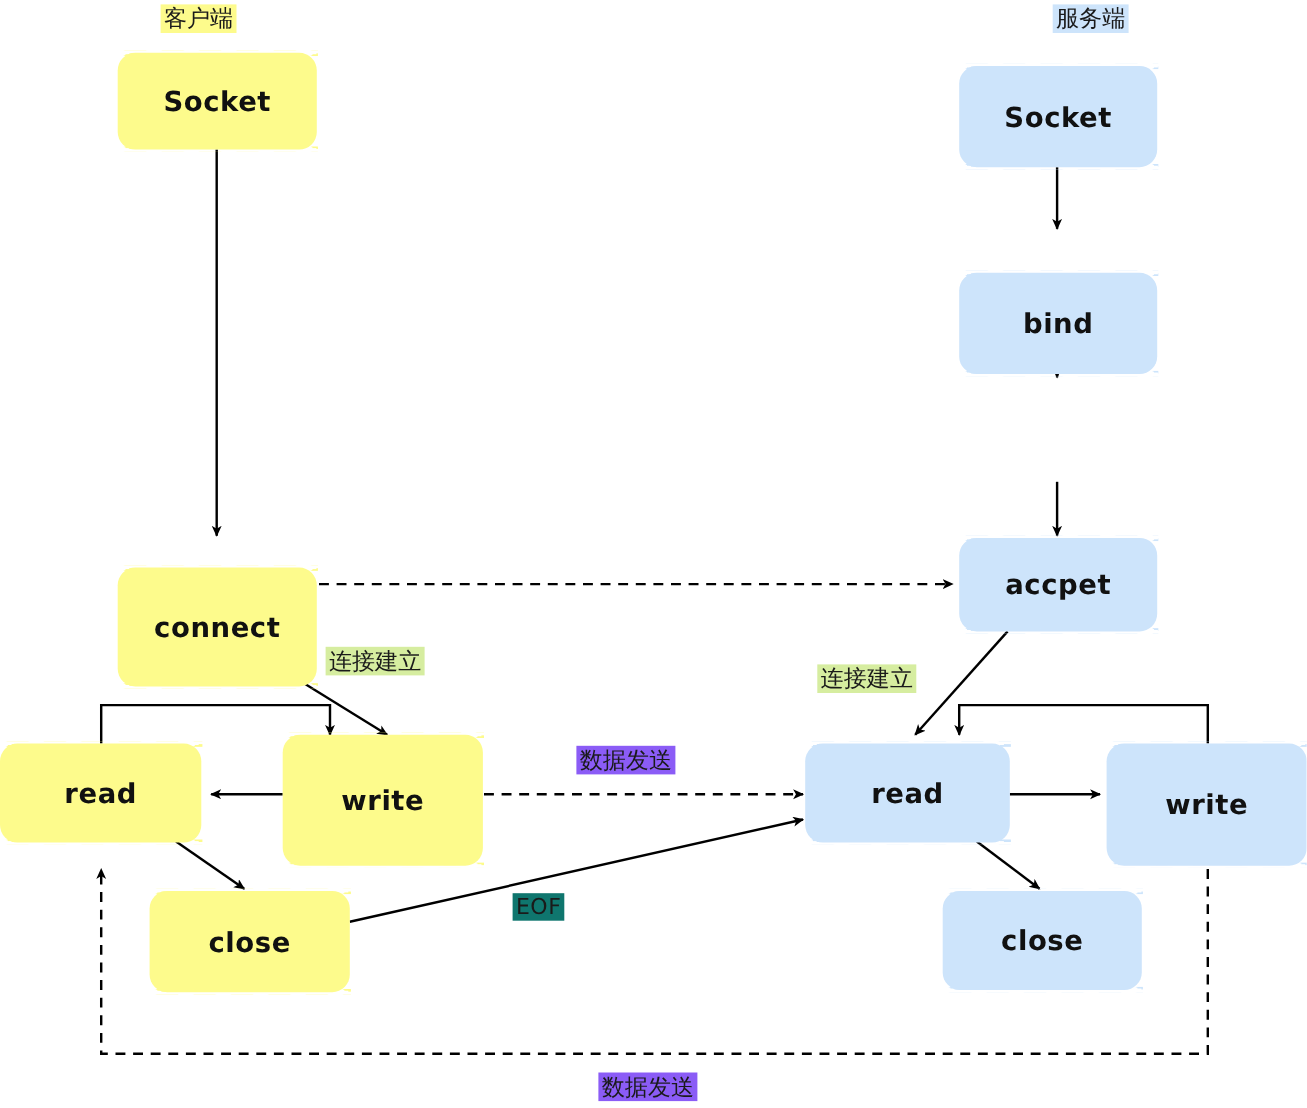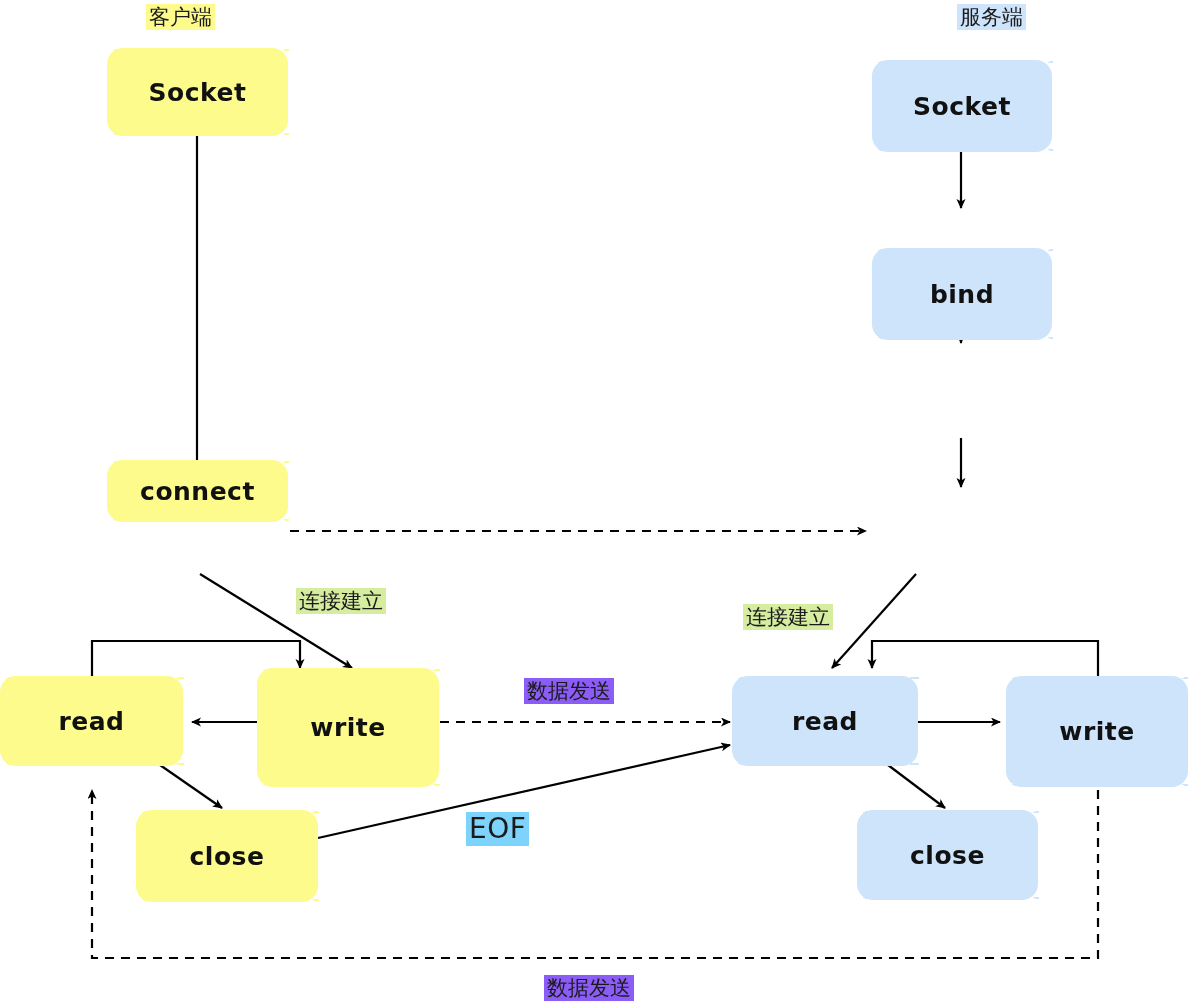"accpet" div.node { html: none -> <div>accpet</div> }
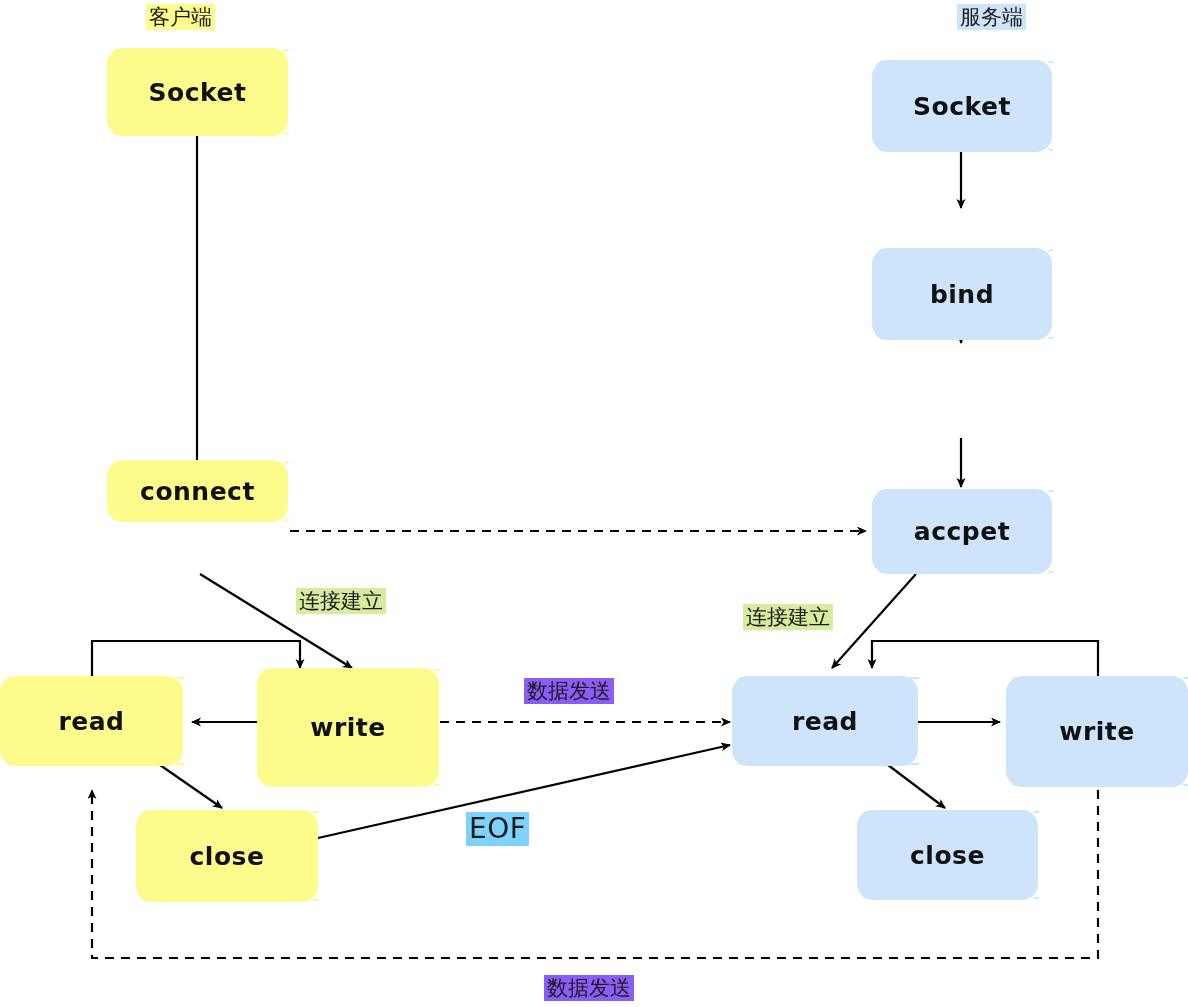"connect" div.node { height: 62px -> 108px; top: 460px -> 516px }
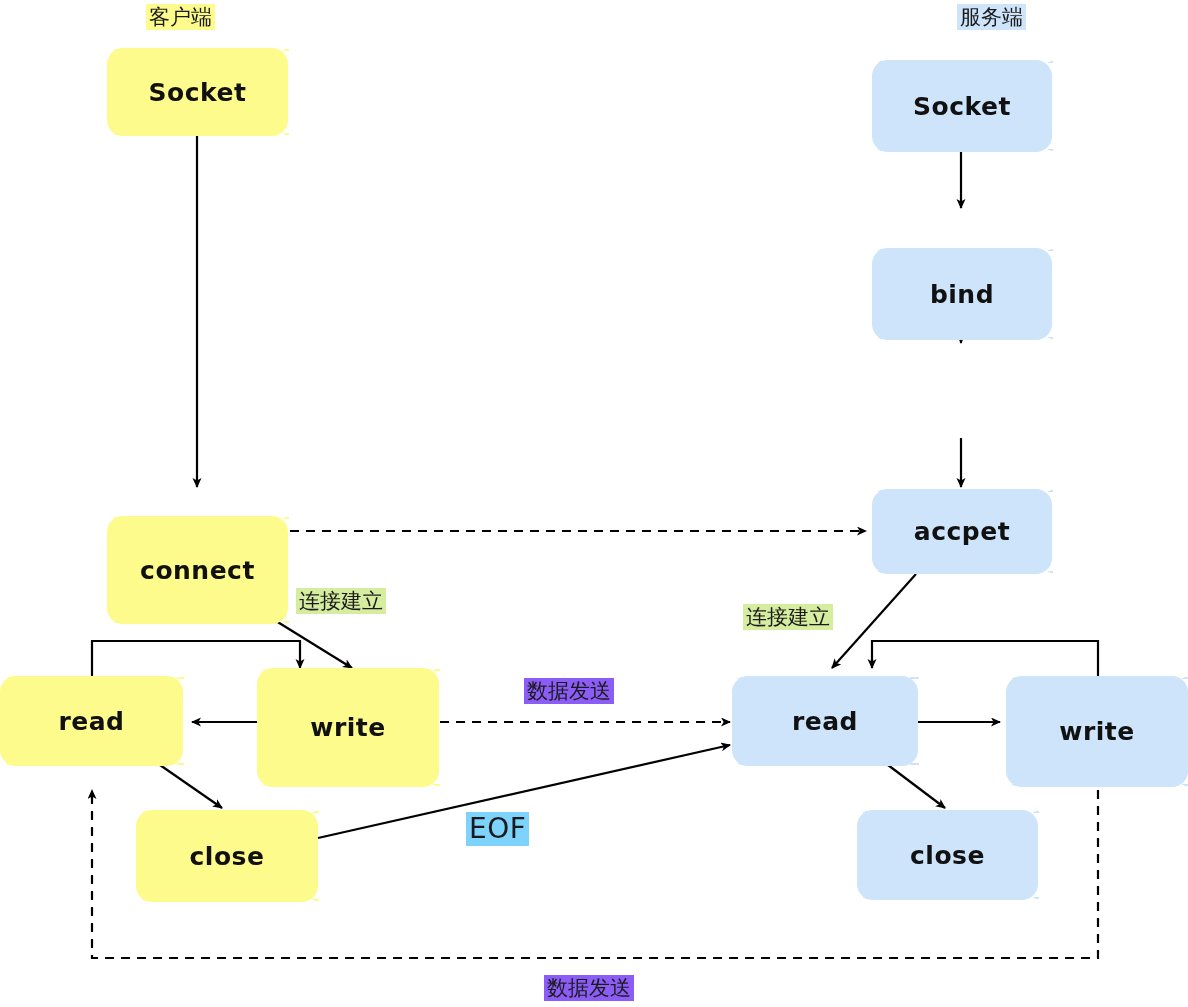"EOF" .tag.grey { background: #7dd3fc -> #0f766e; font-size: 28px -> 20px }
